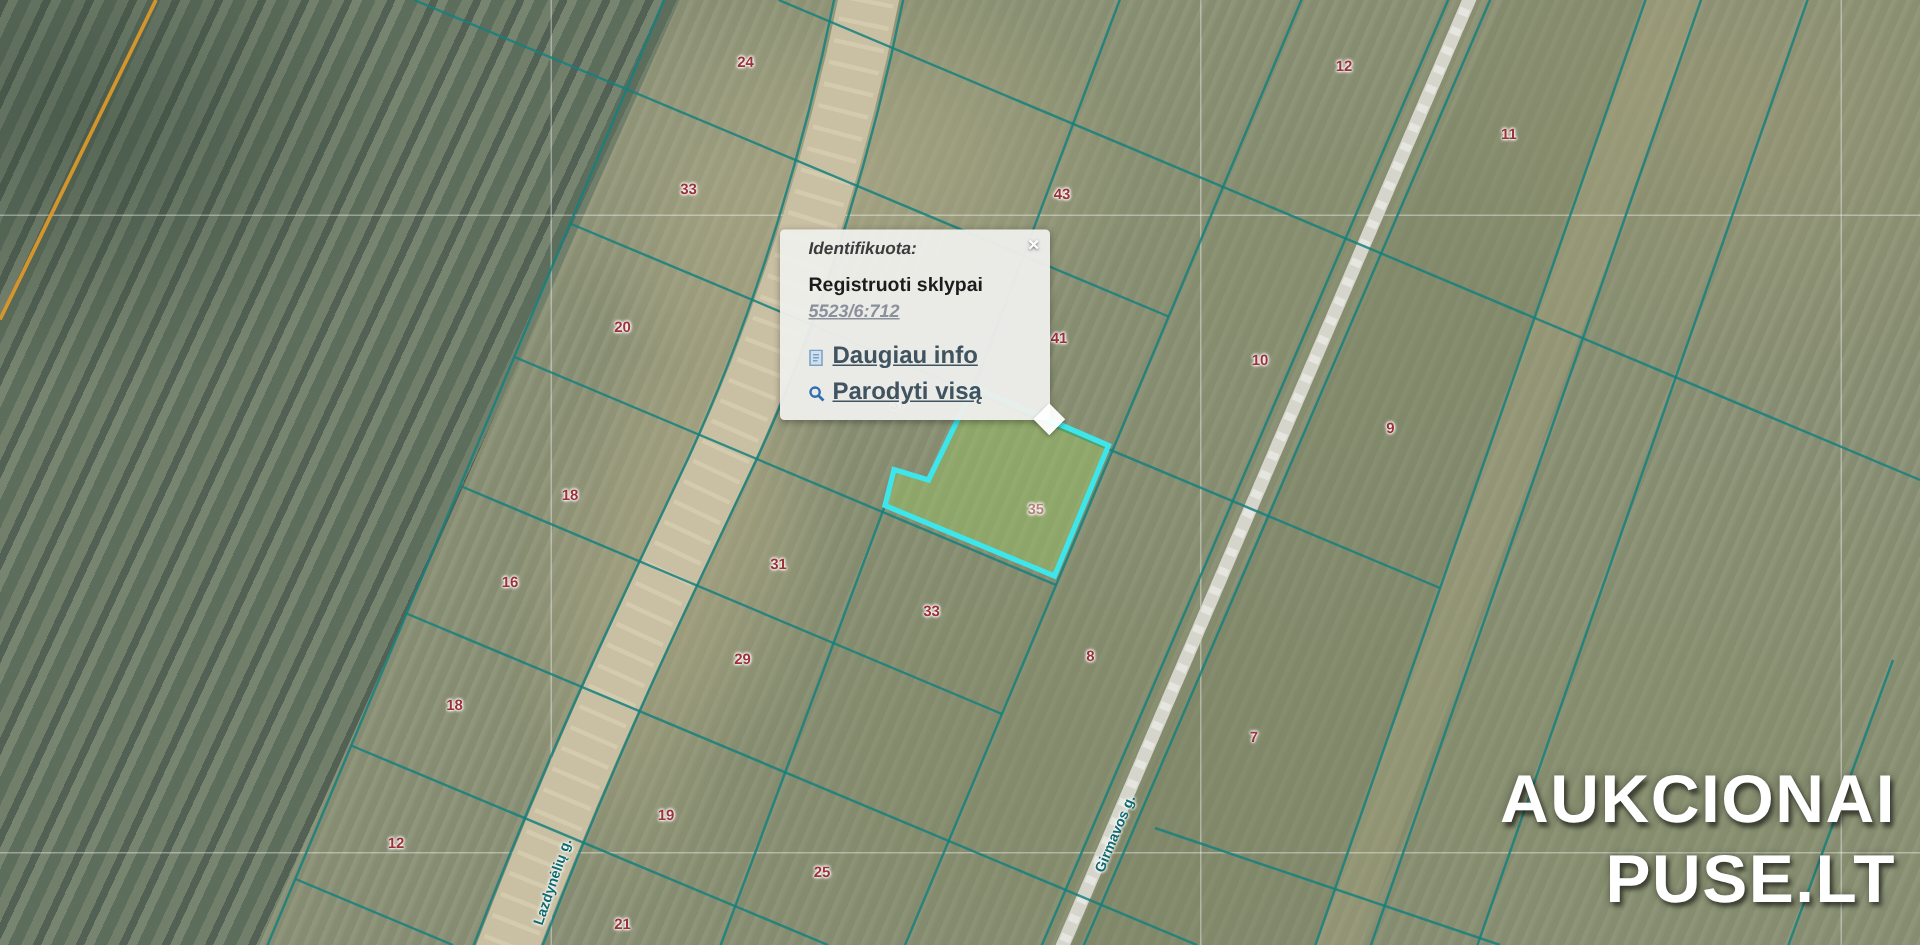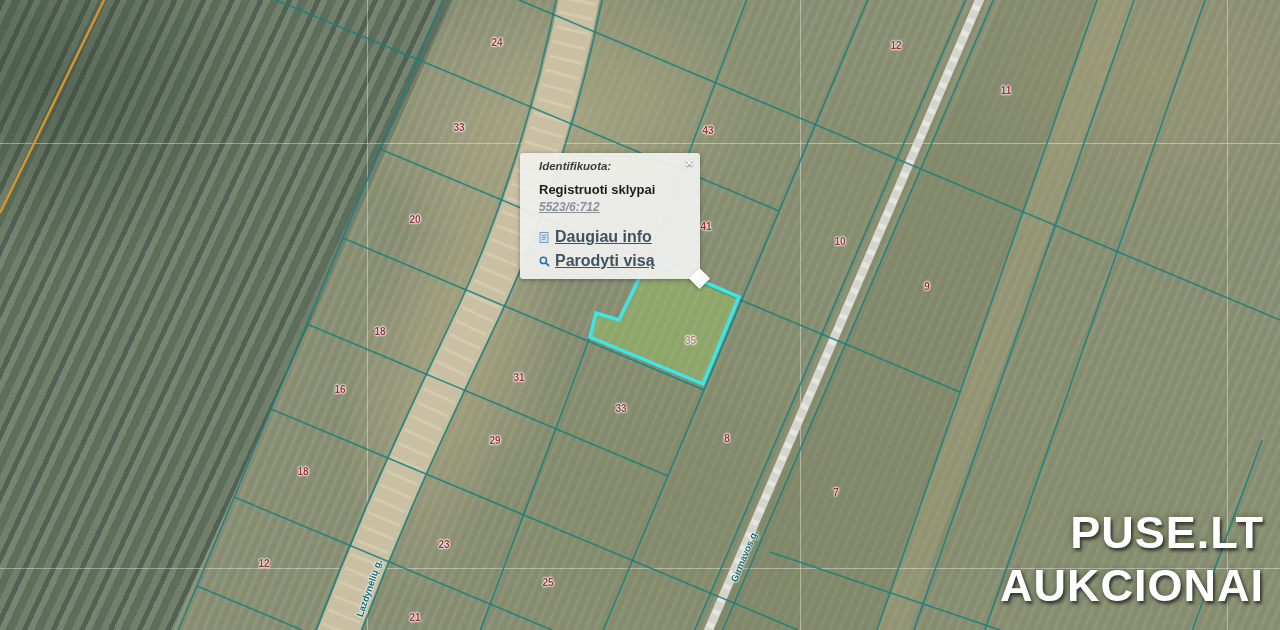"23" span { text: 23 -> 19 }
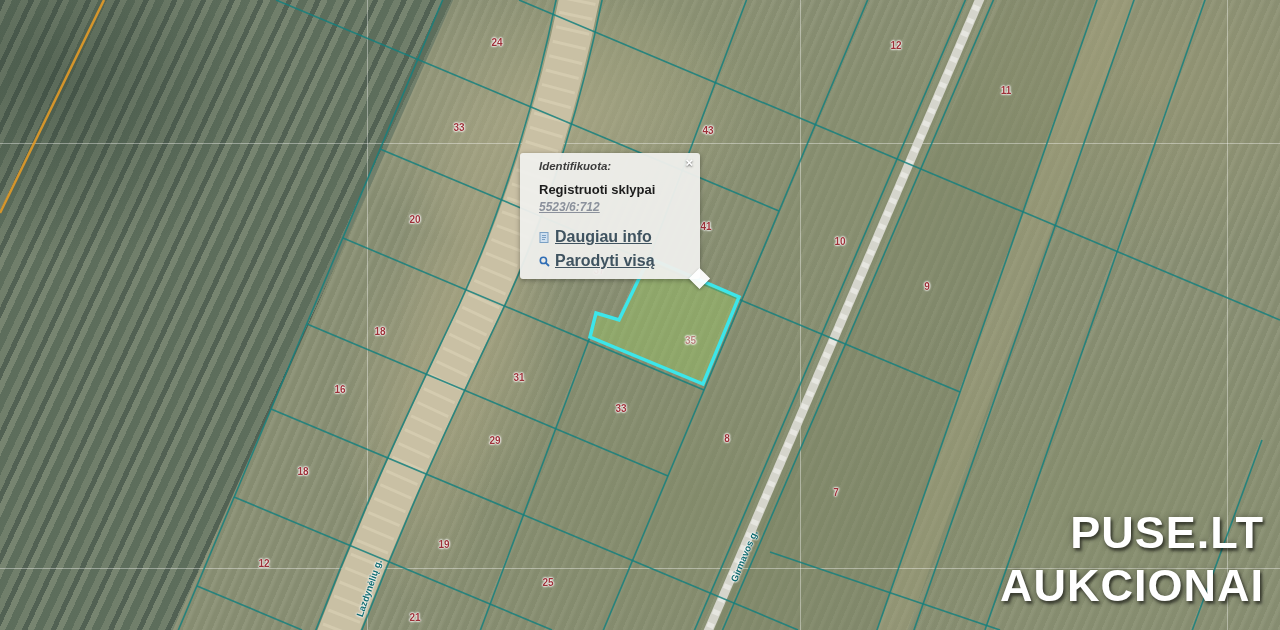"PUSE.LT" div { order: before "AUKCIONAI" -> after "AUKCIONAI" }
